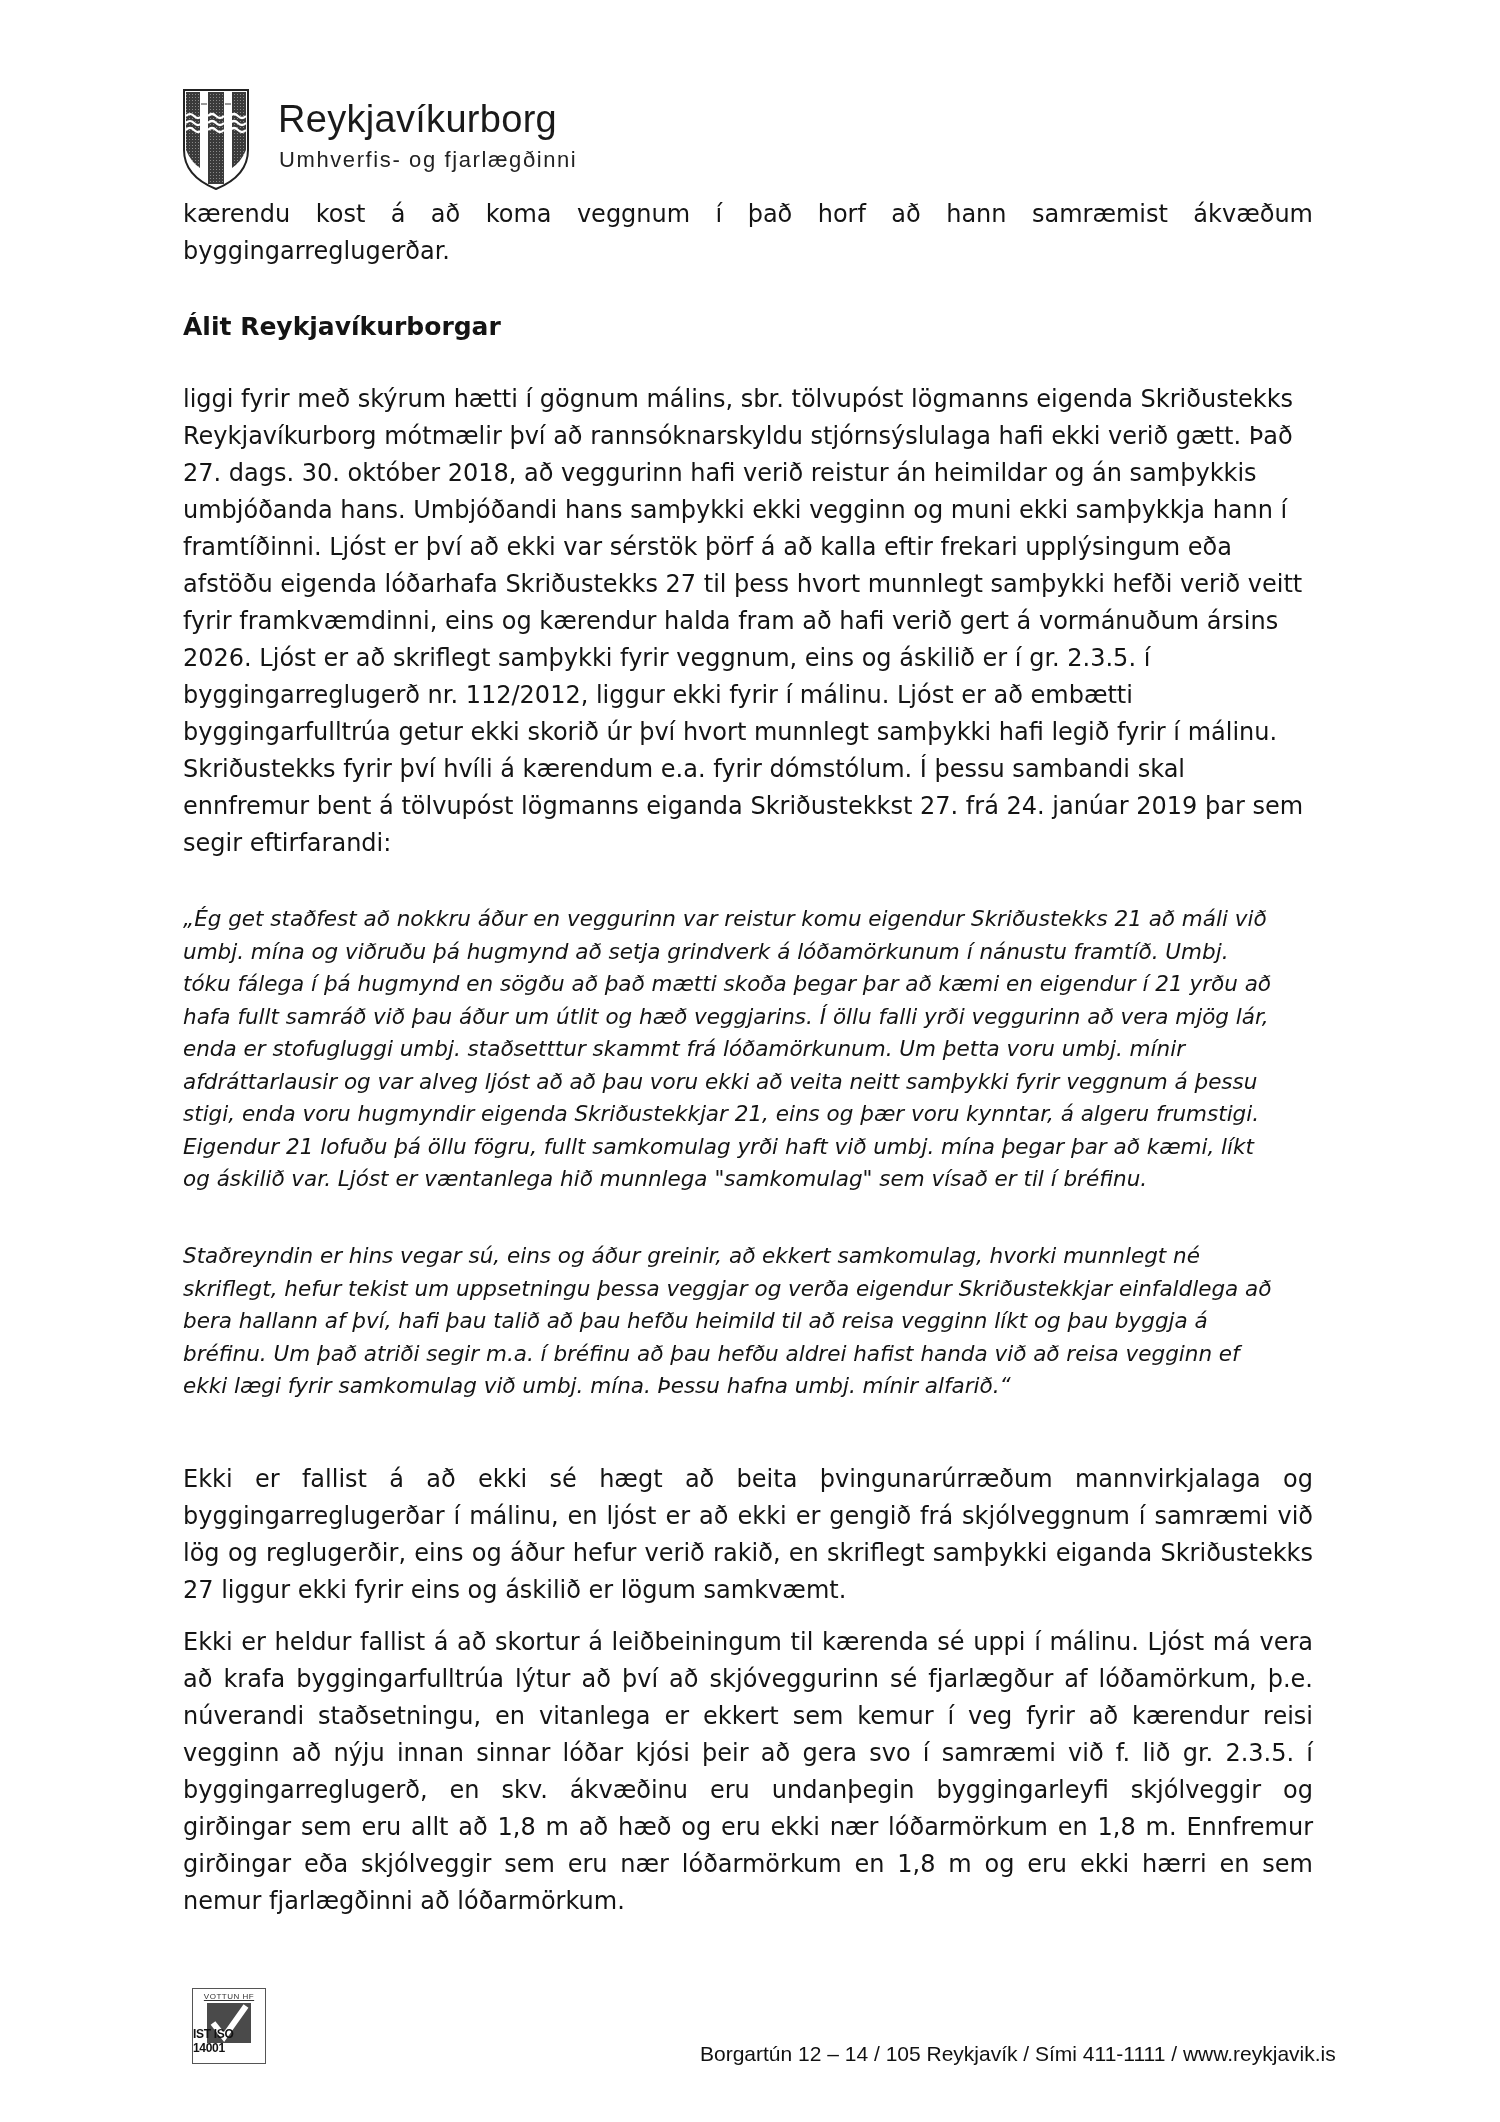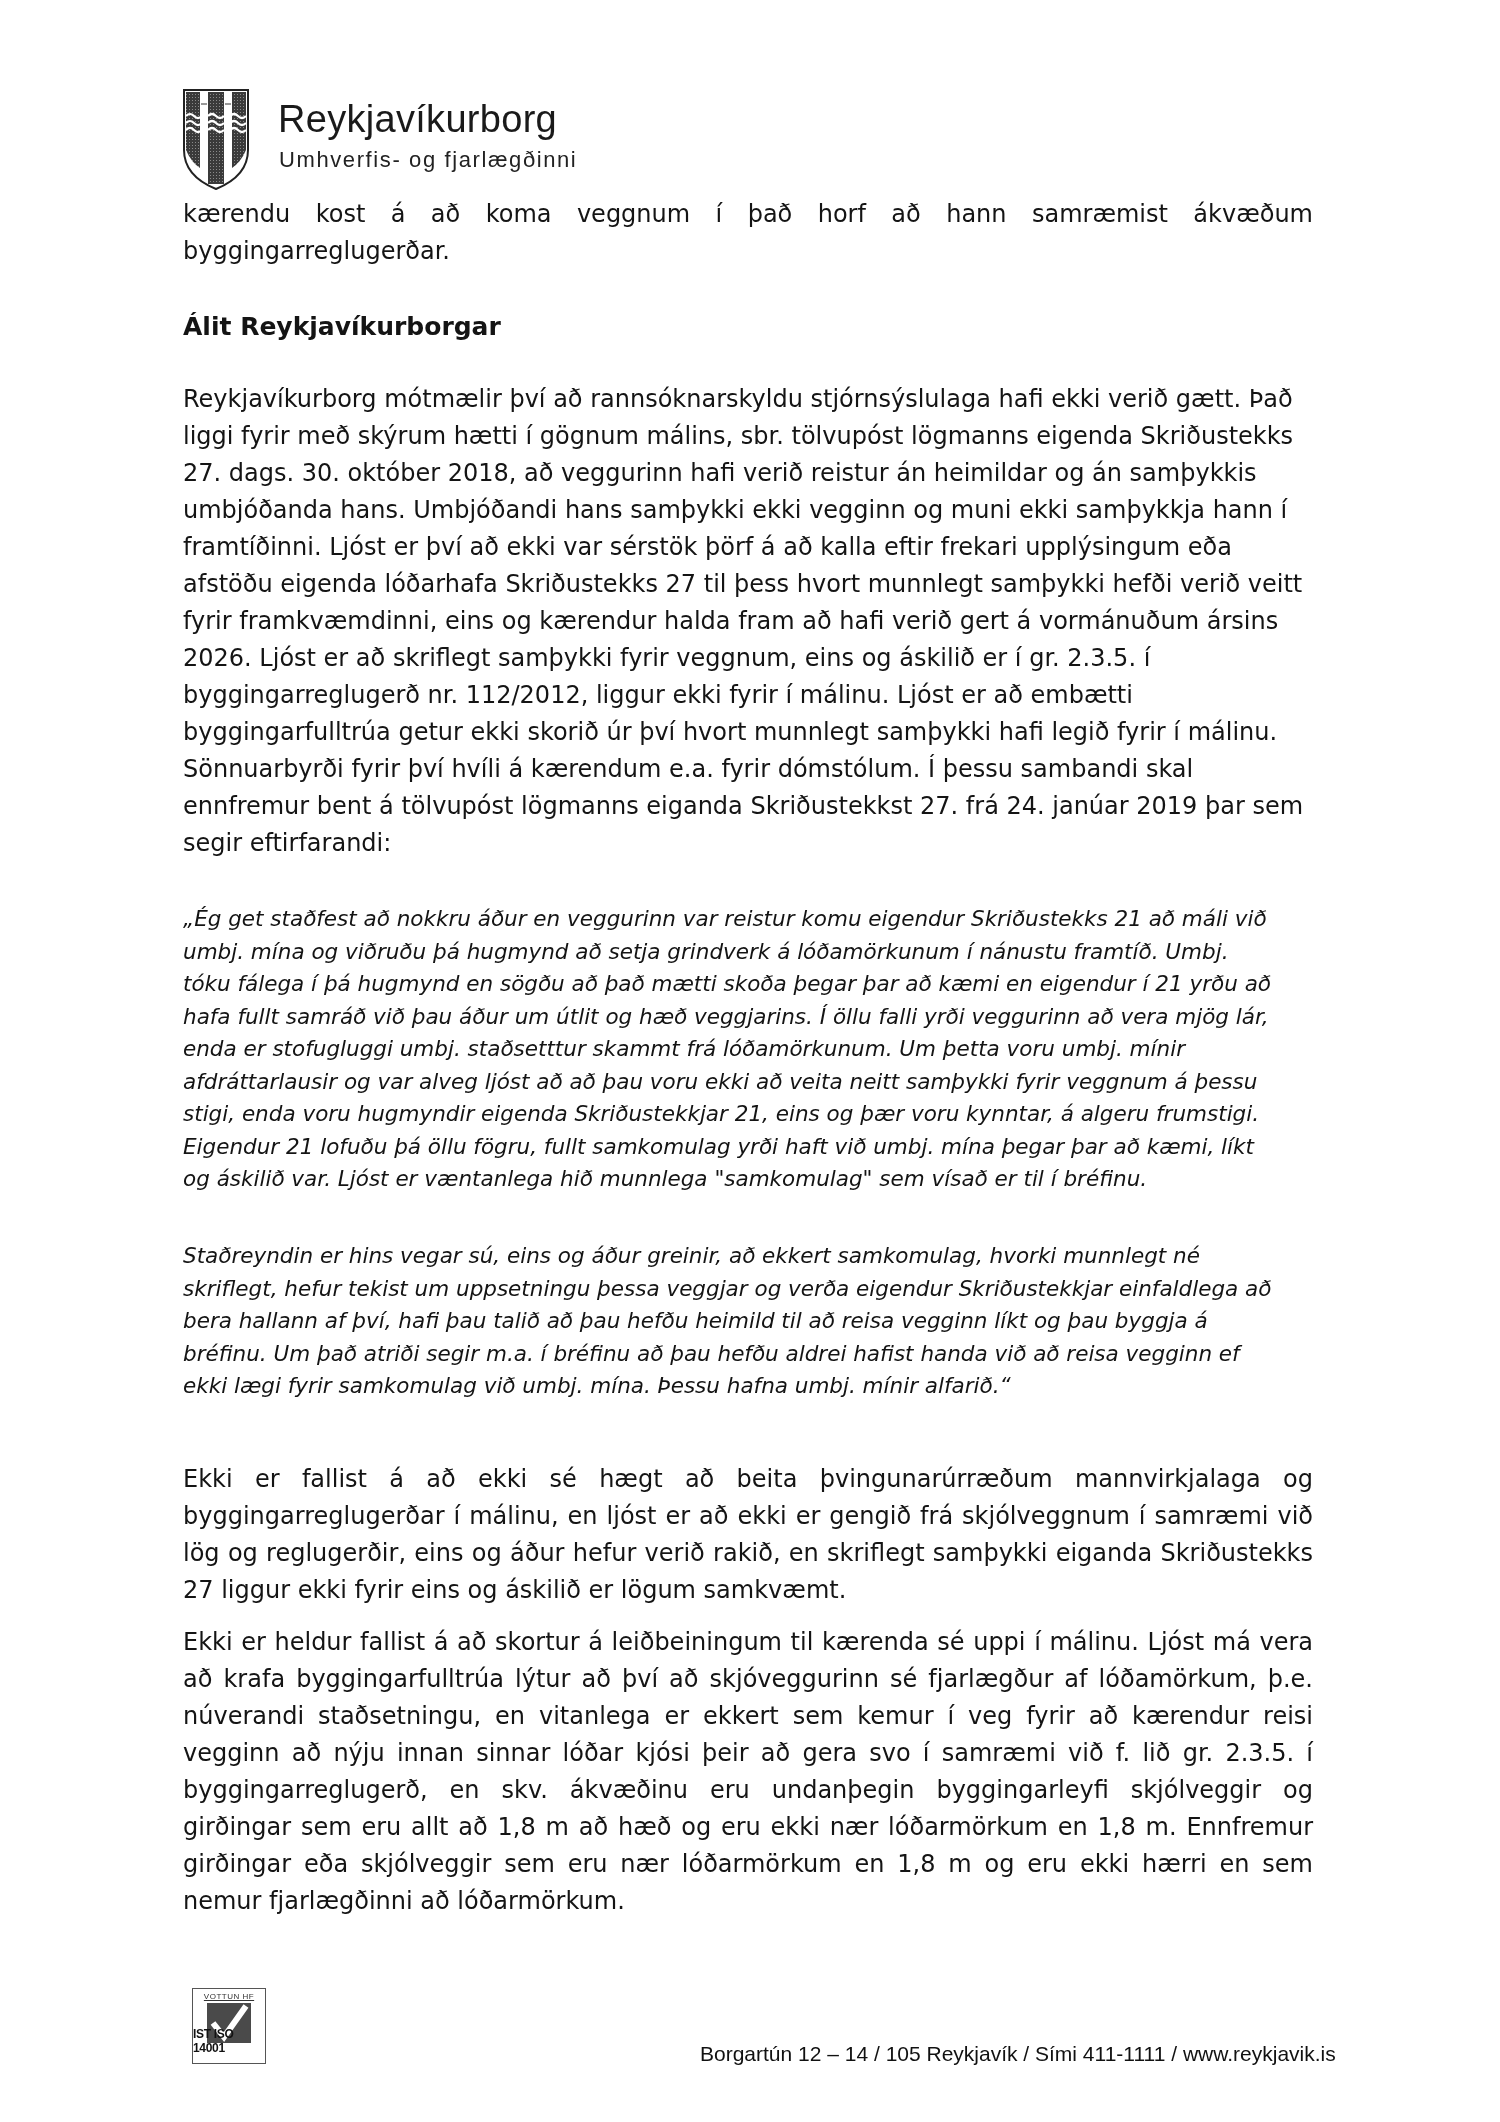"Reykjavíkurborg mótmælir því að" div { order: before "liggi fyrir með skýrum hætti" -> after "liggi fyrir með skýrum hætti" }
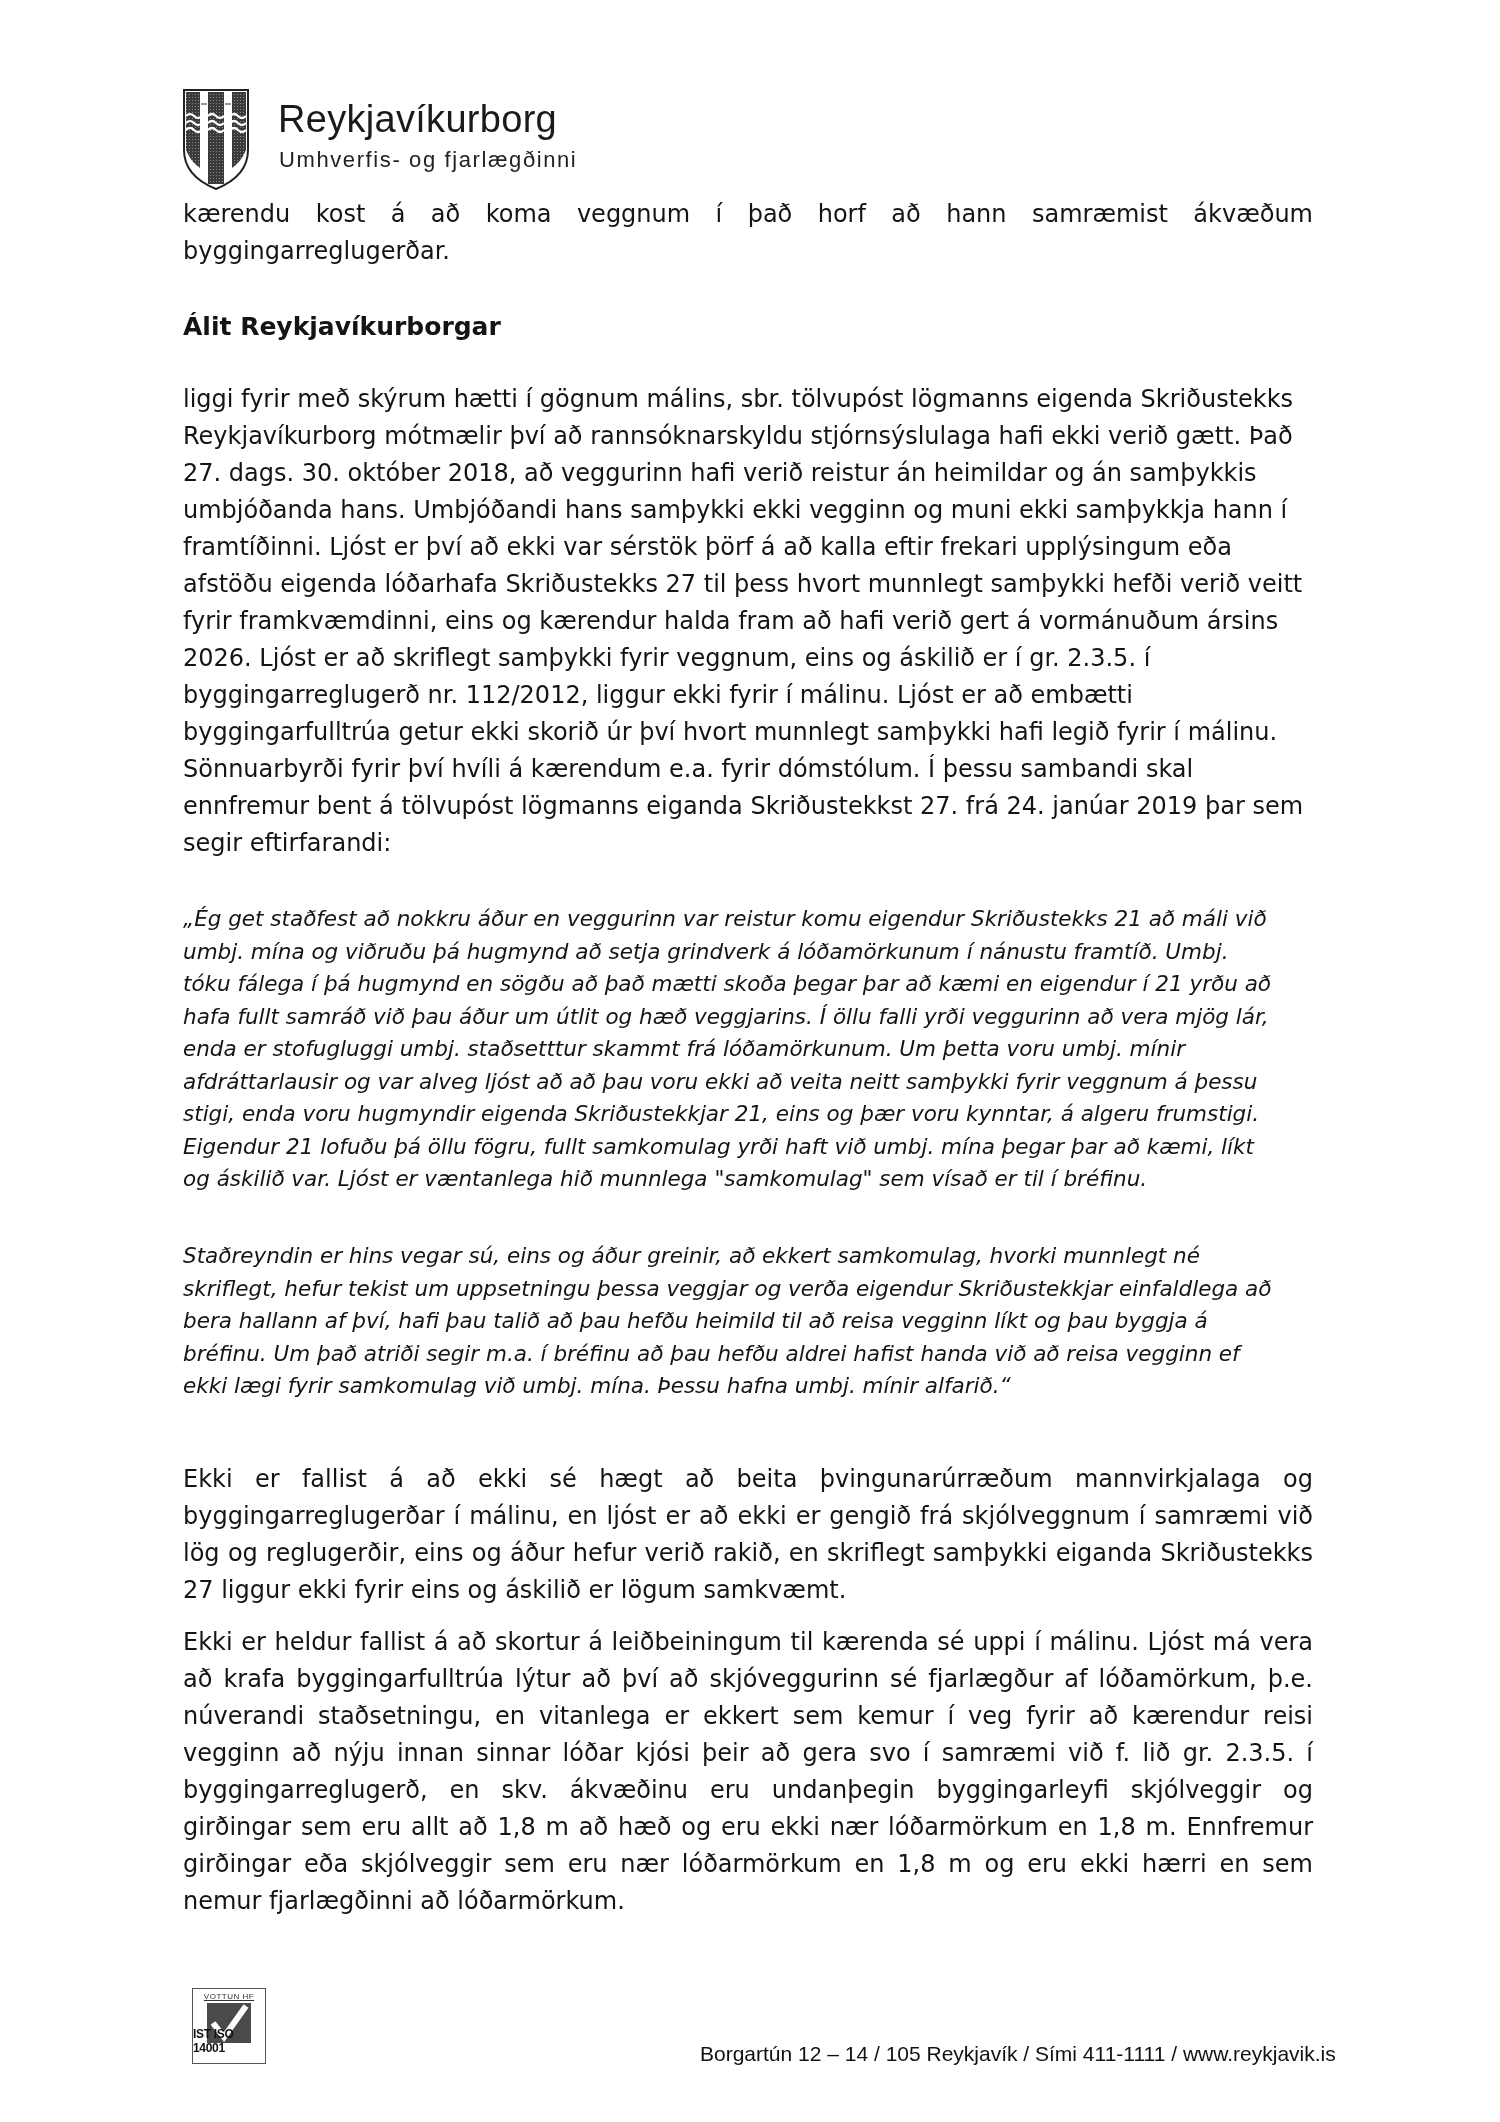"Sönnuarbyrði fyrir því hvíli á" div { text: Sönnuarbyrði -> Skriðustekks }
